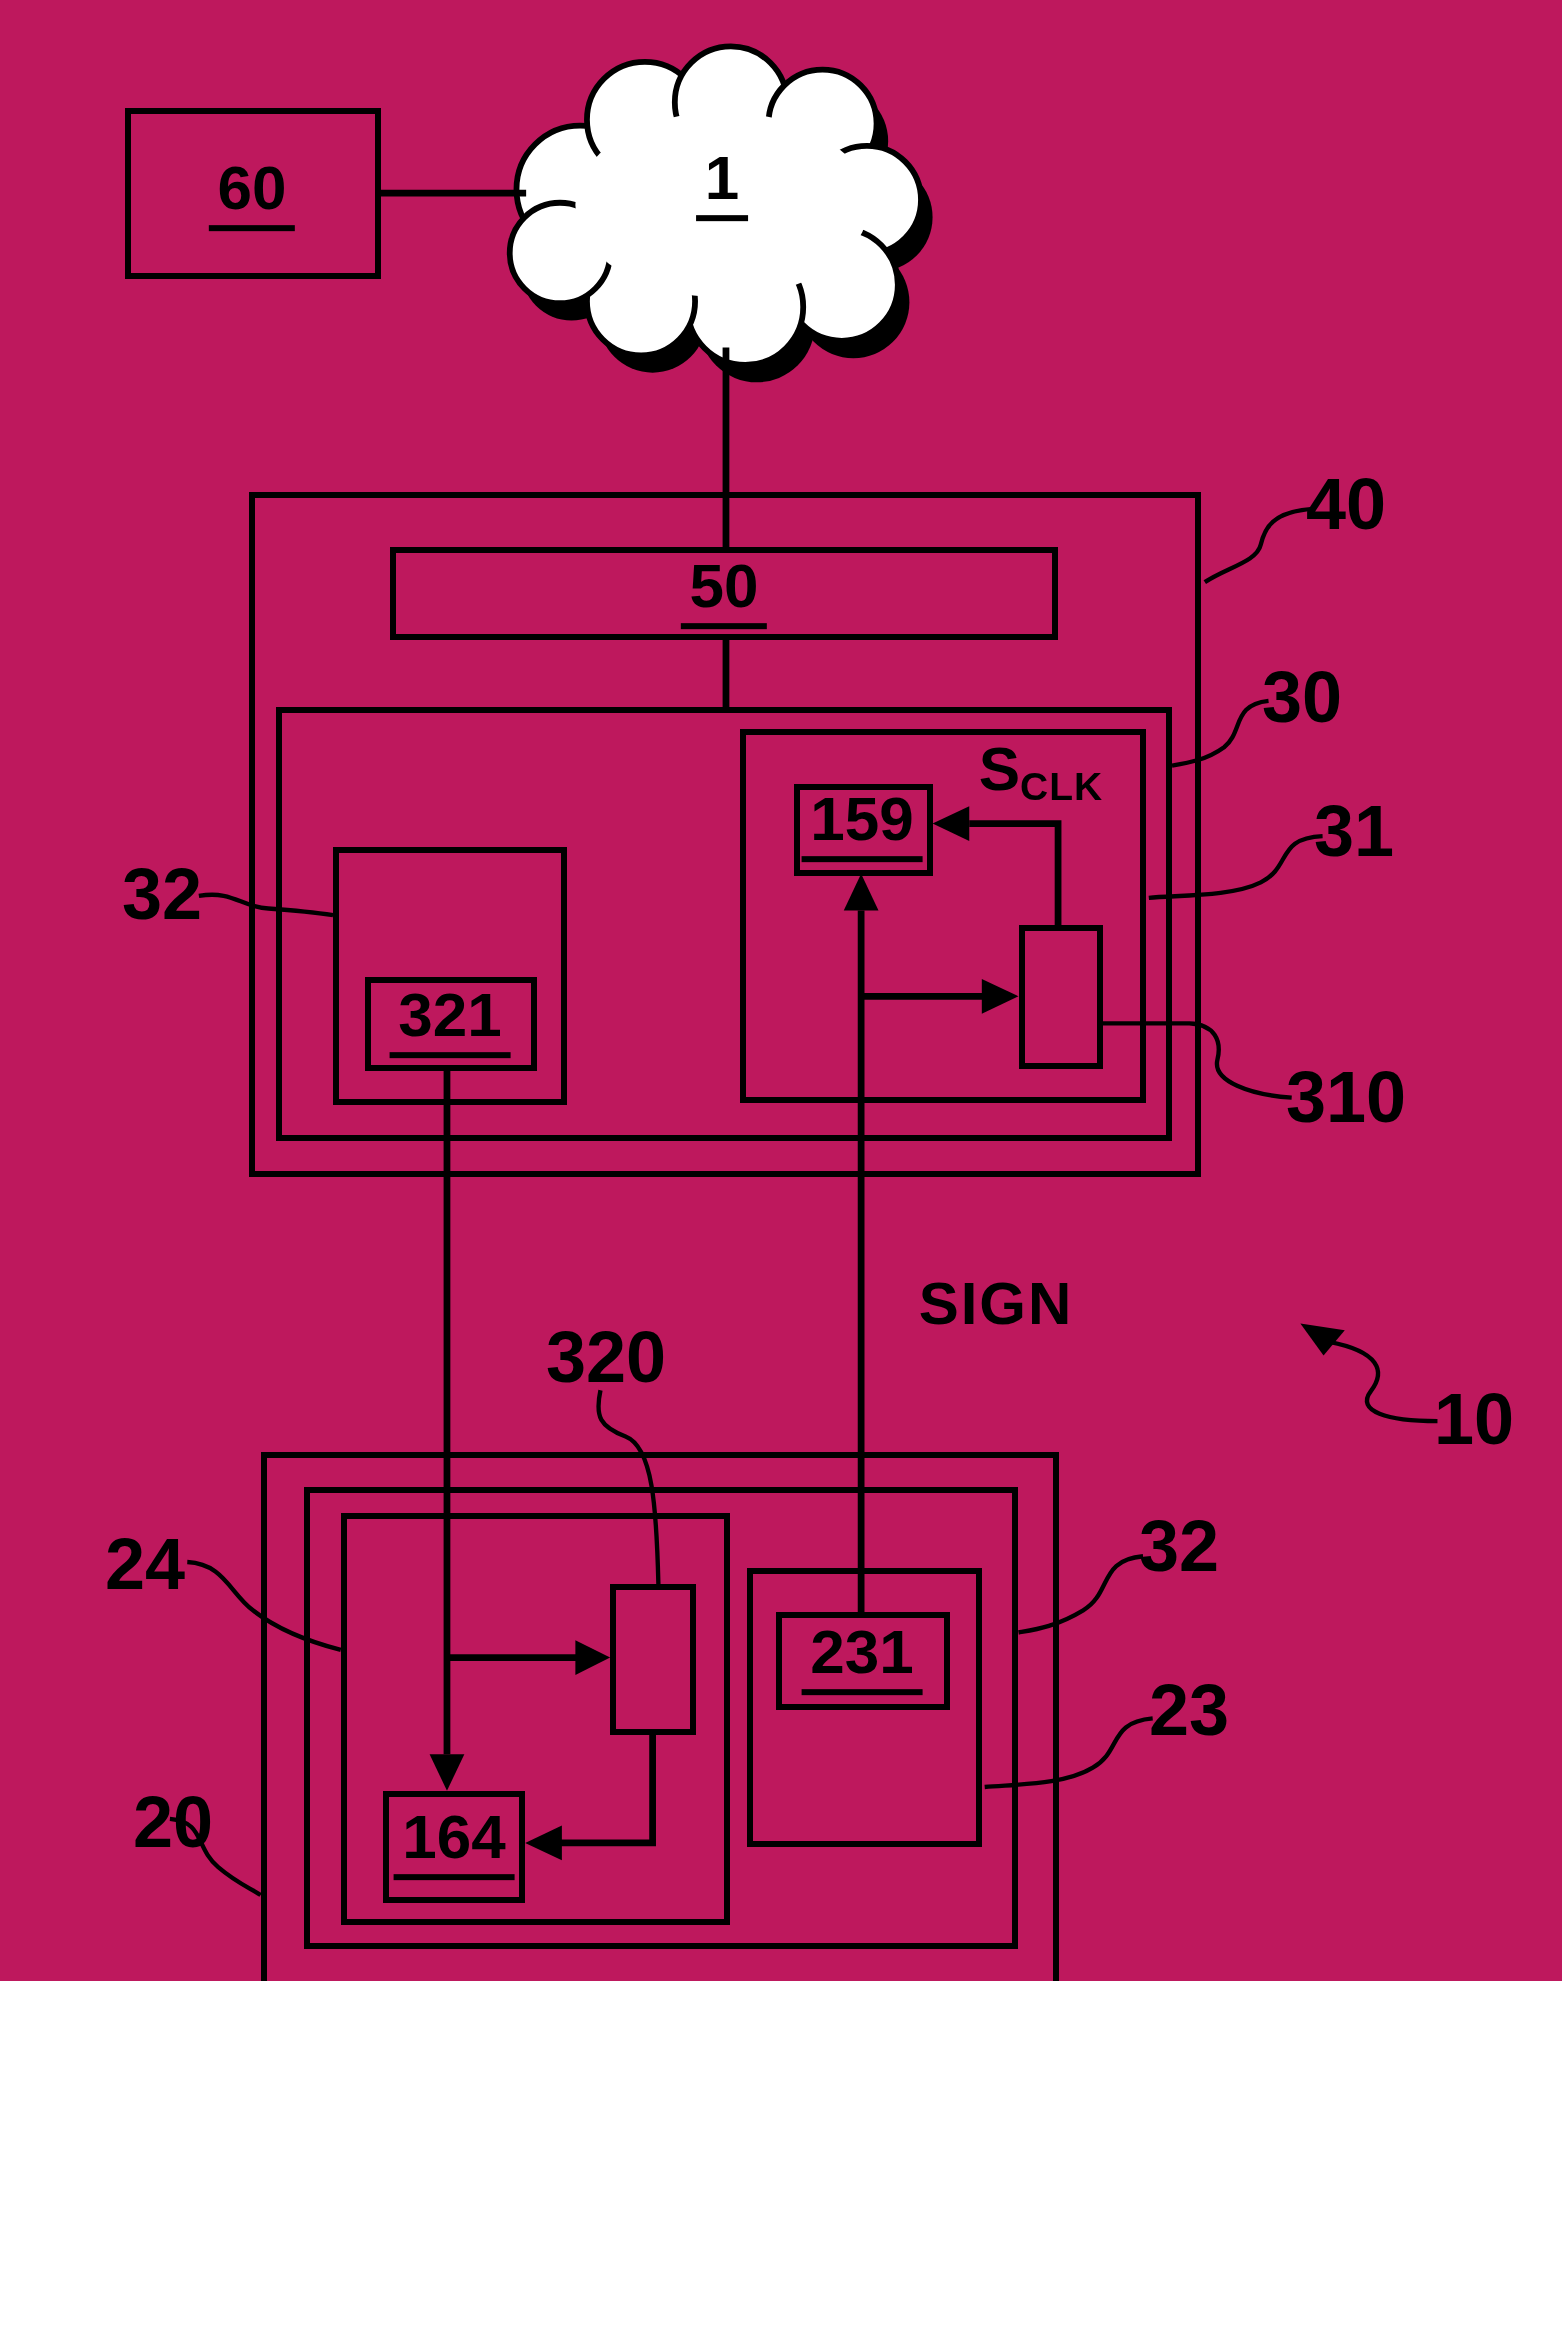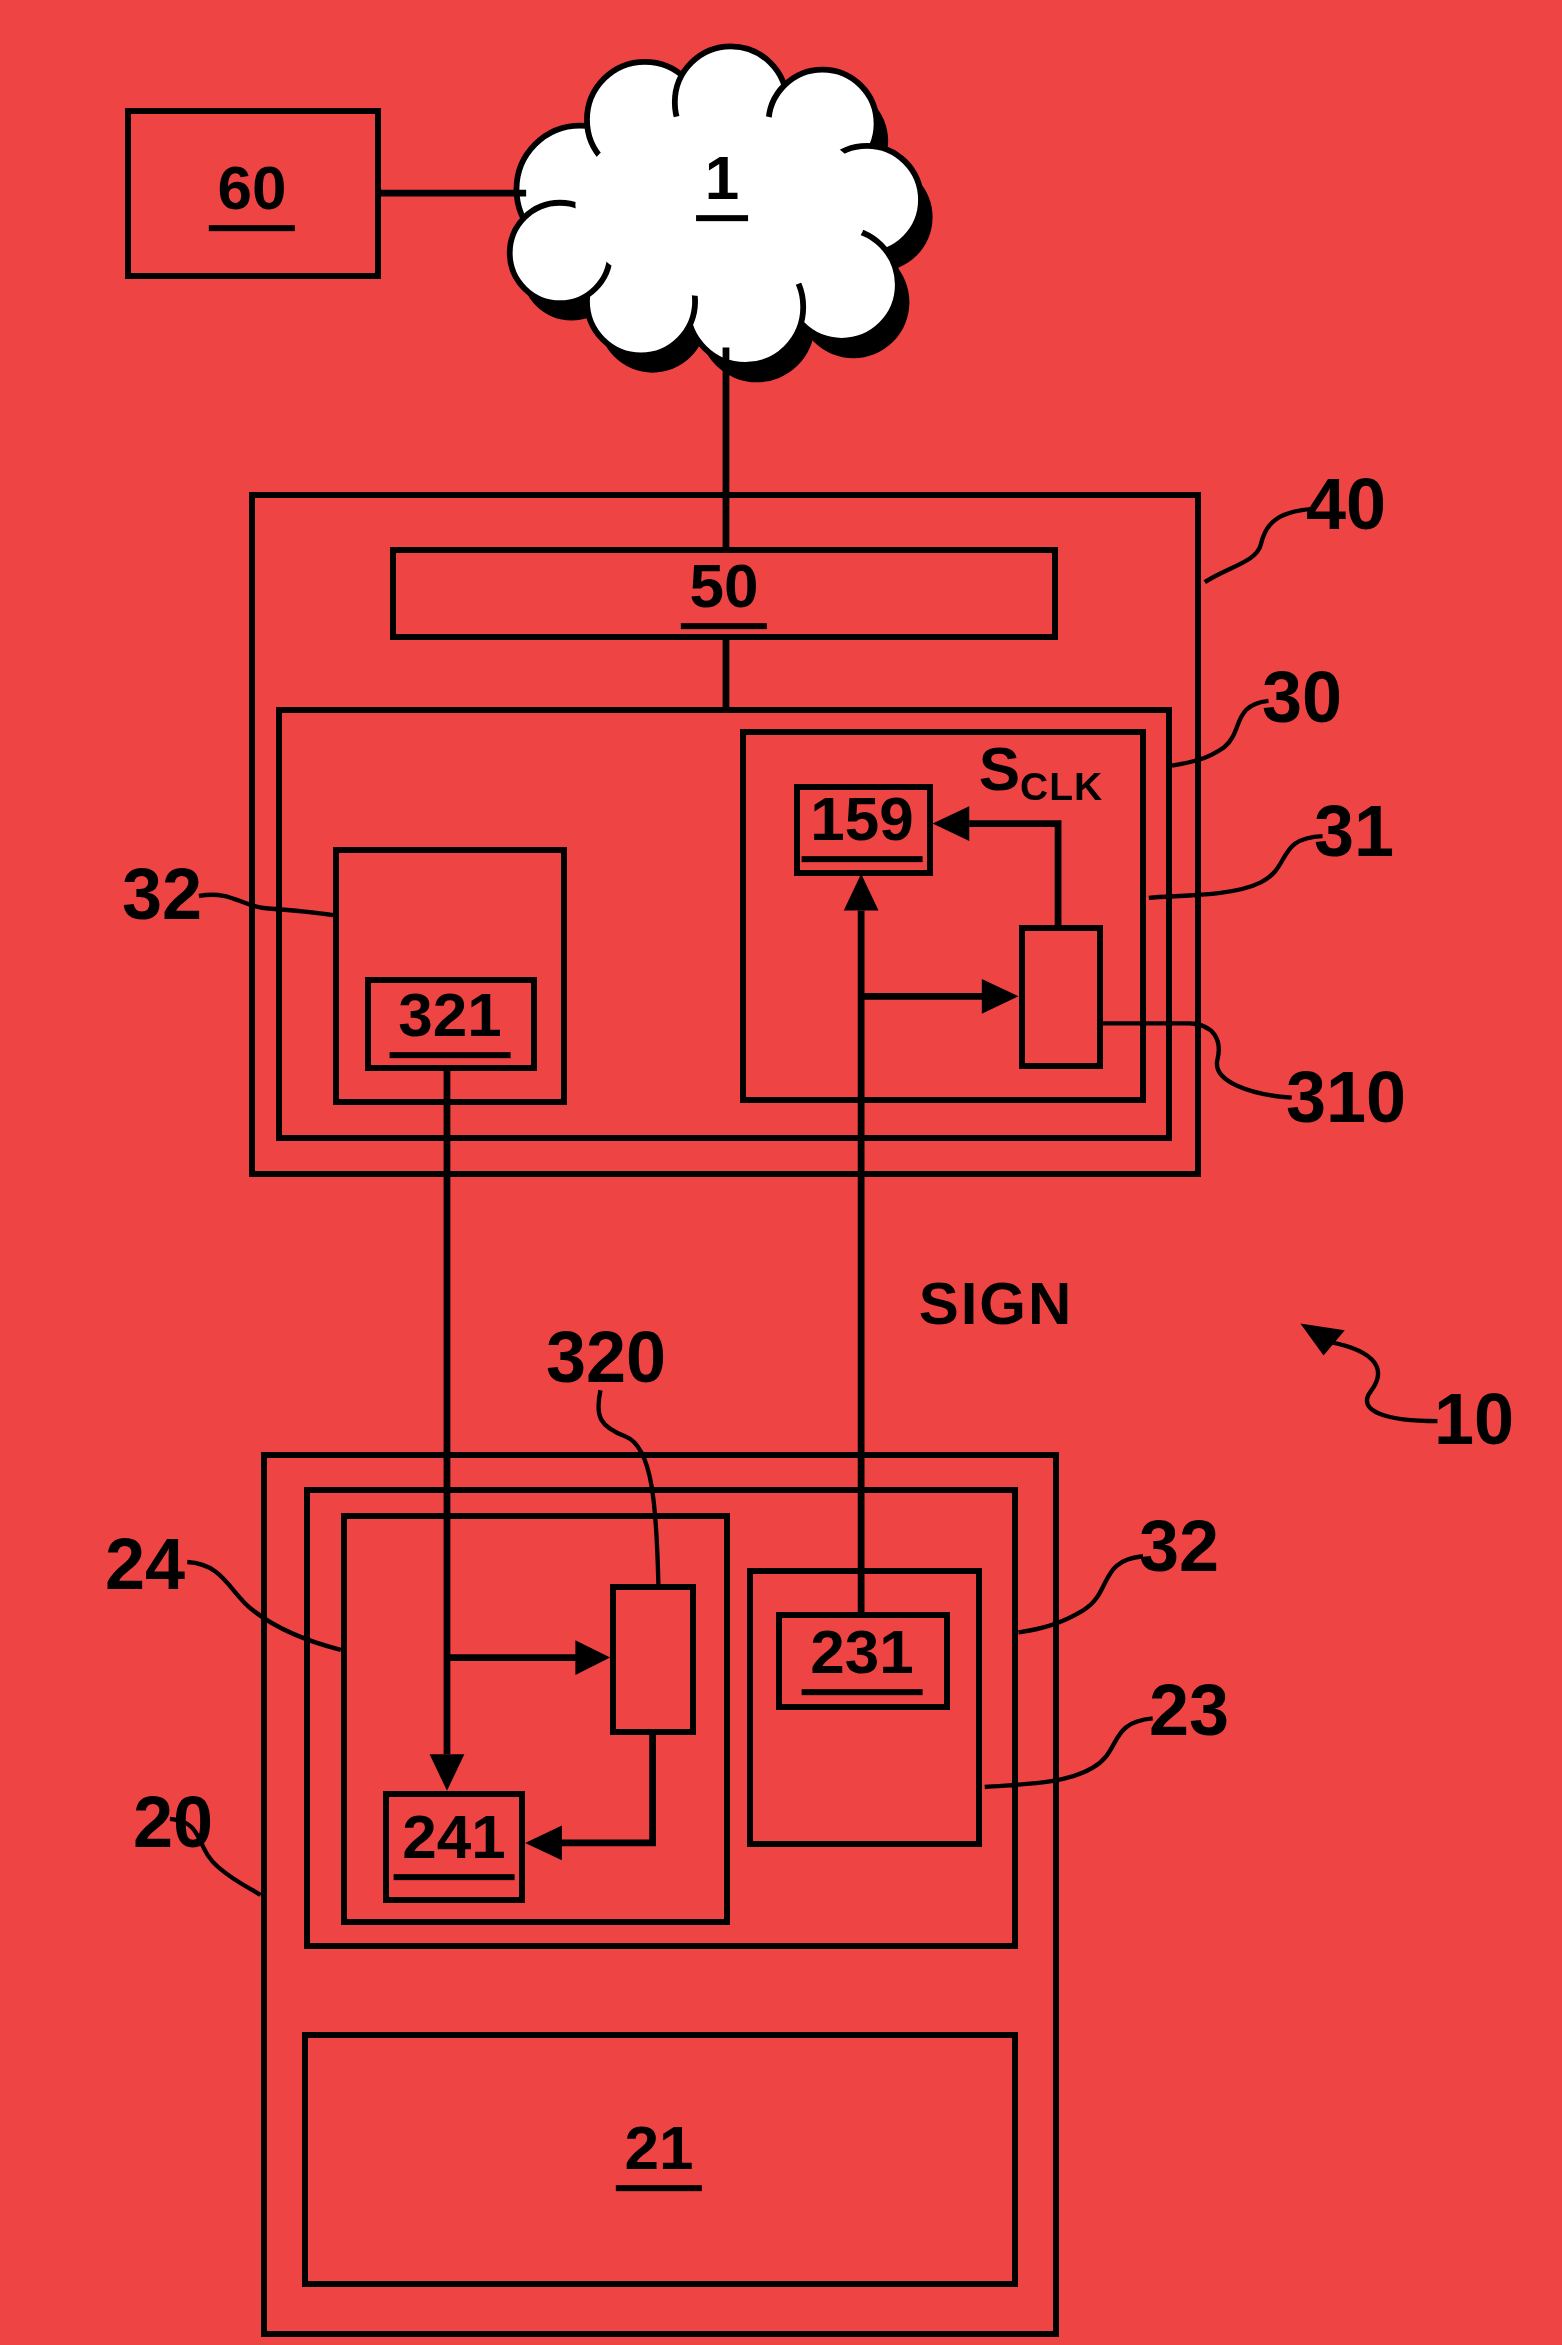"60" #fig { background: #ef4444 -> #be185d; height: 2345px -> 1981px }
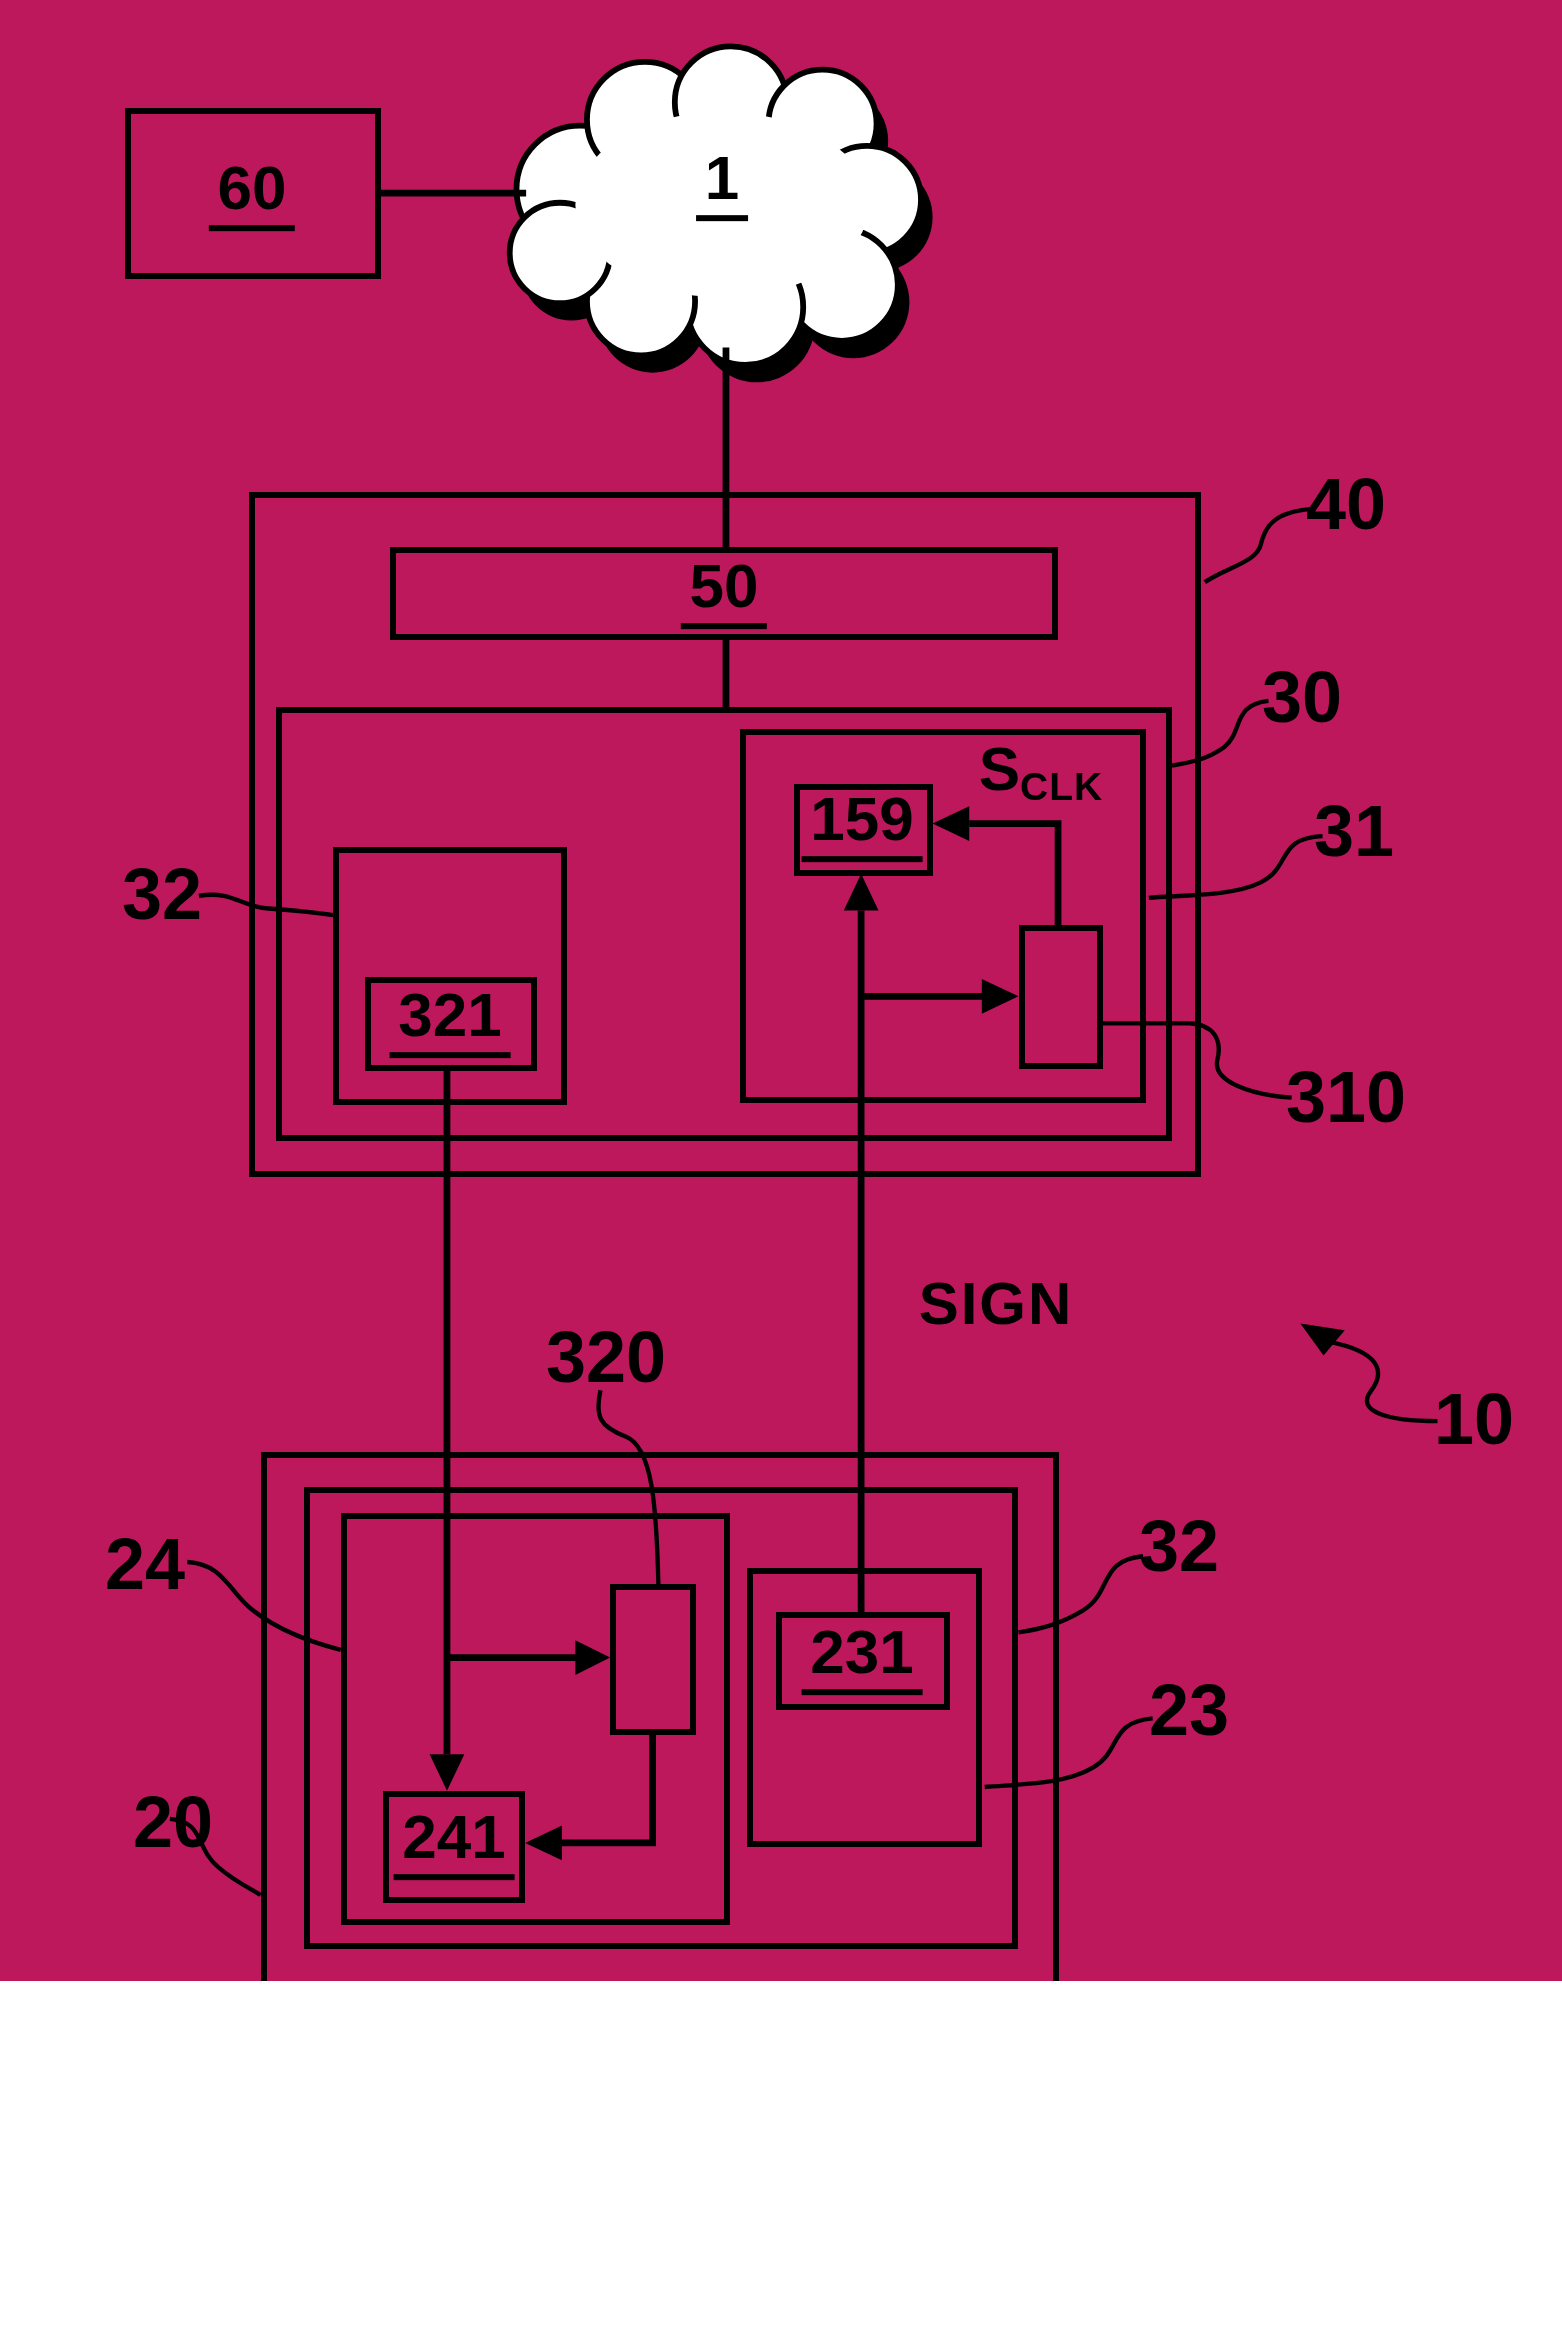"241" span.u { text: 241 -> 164 }
